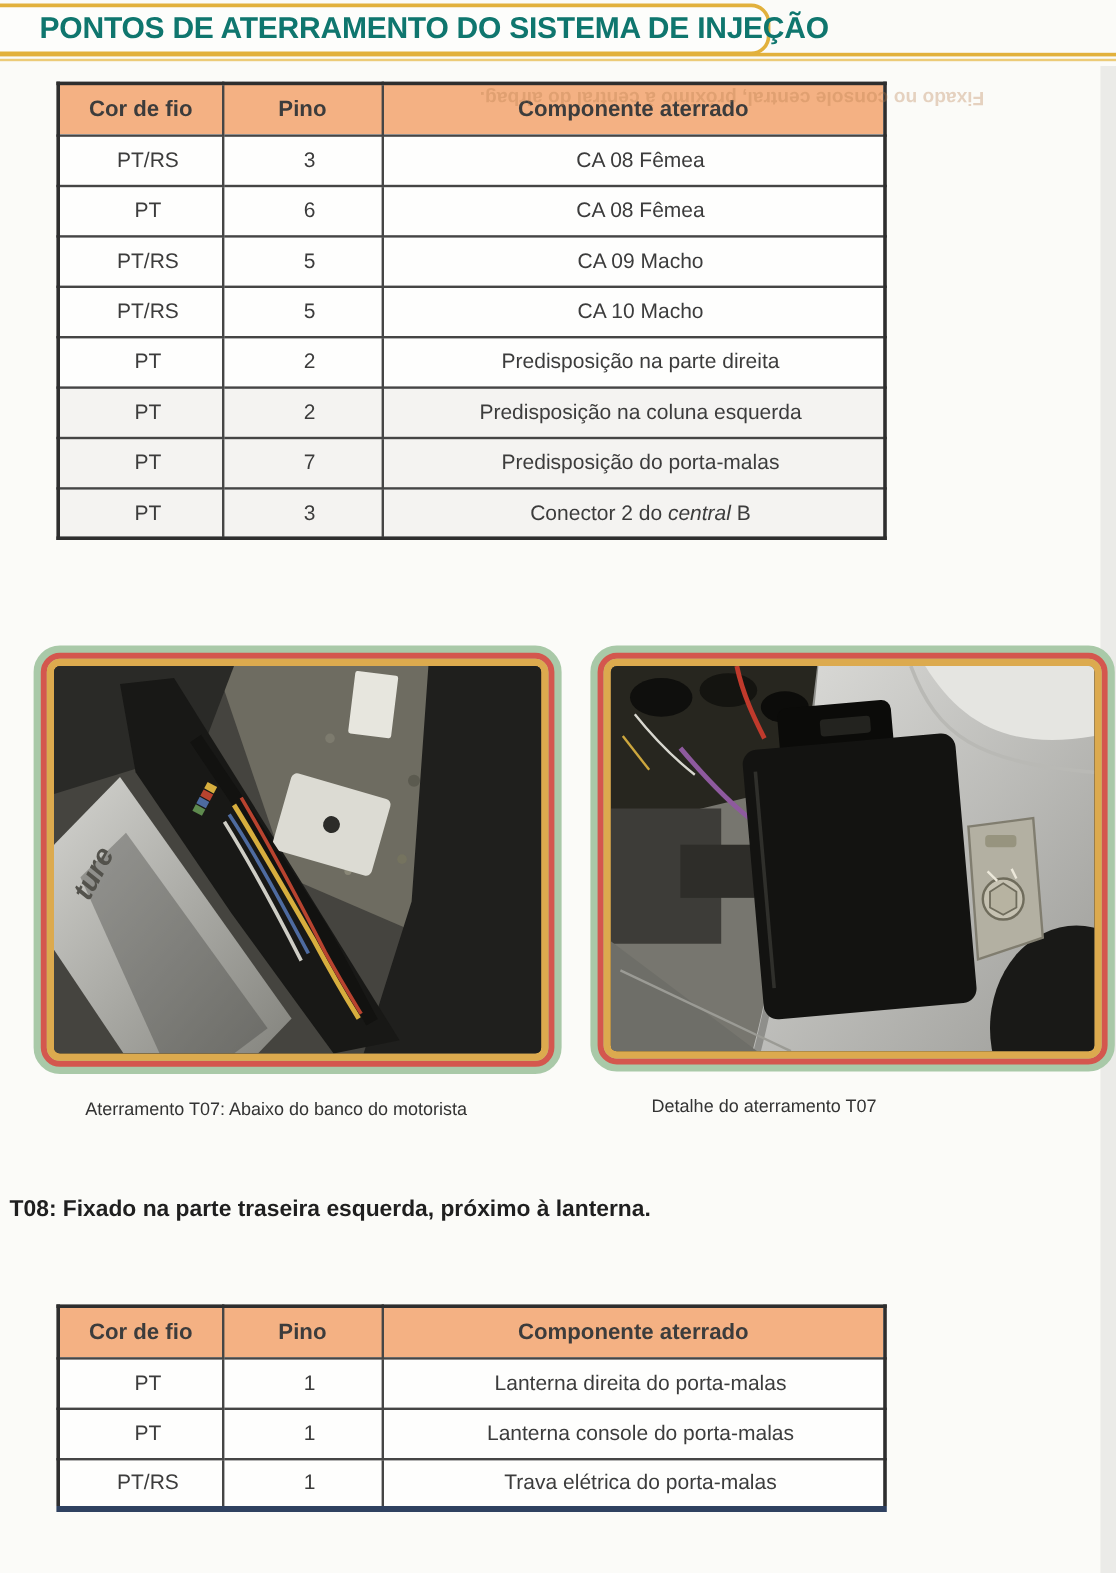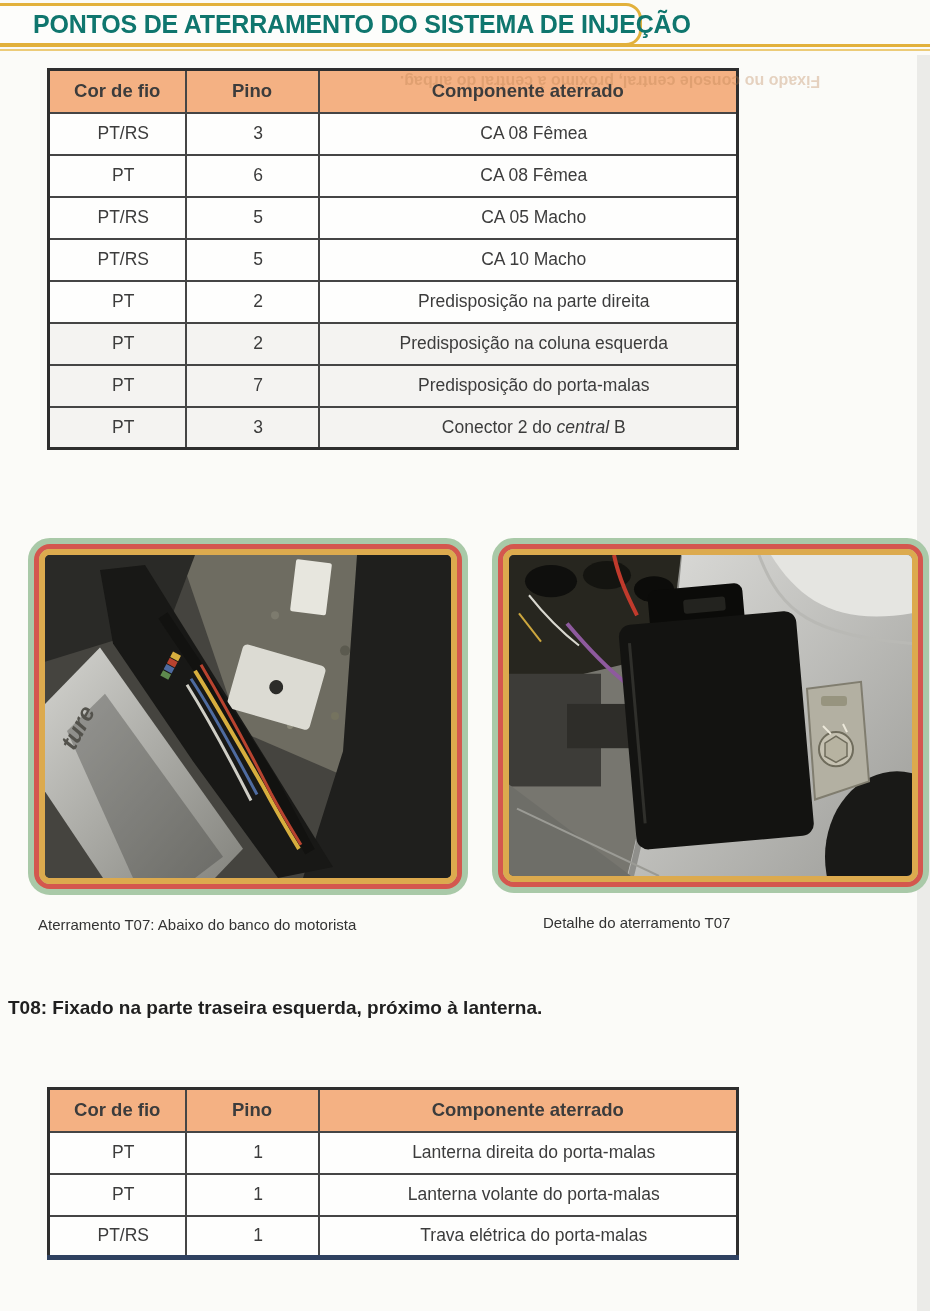"CA 05 Macho" td { text: 05 -> 09 }
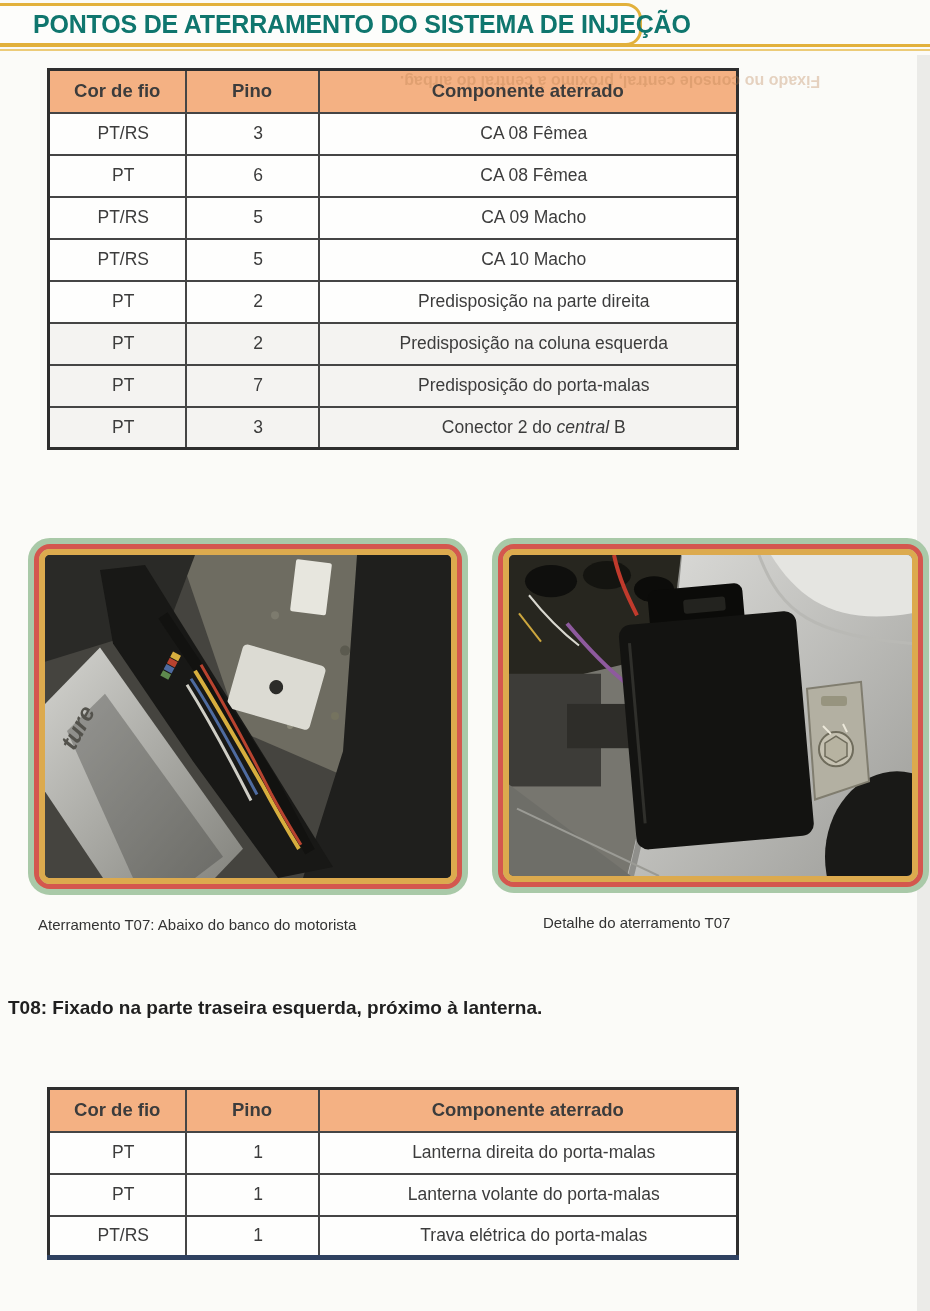"Aterramento T07: Abaixo do banco" .caption.left { left: 38px -> 71px }
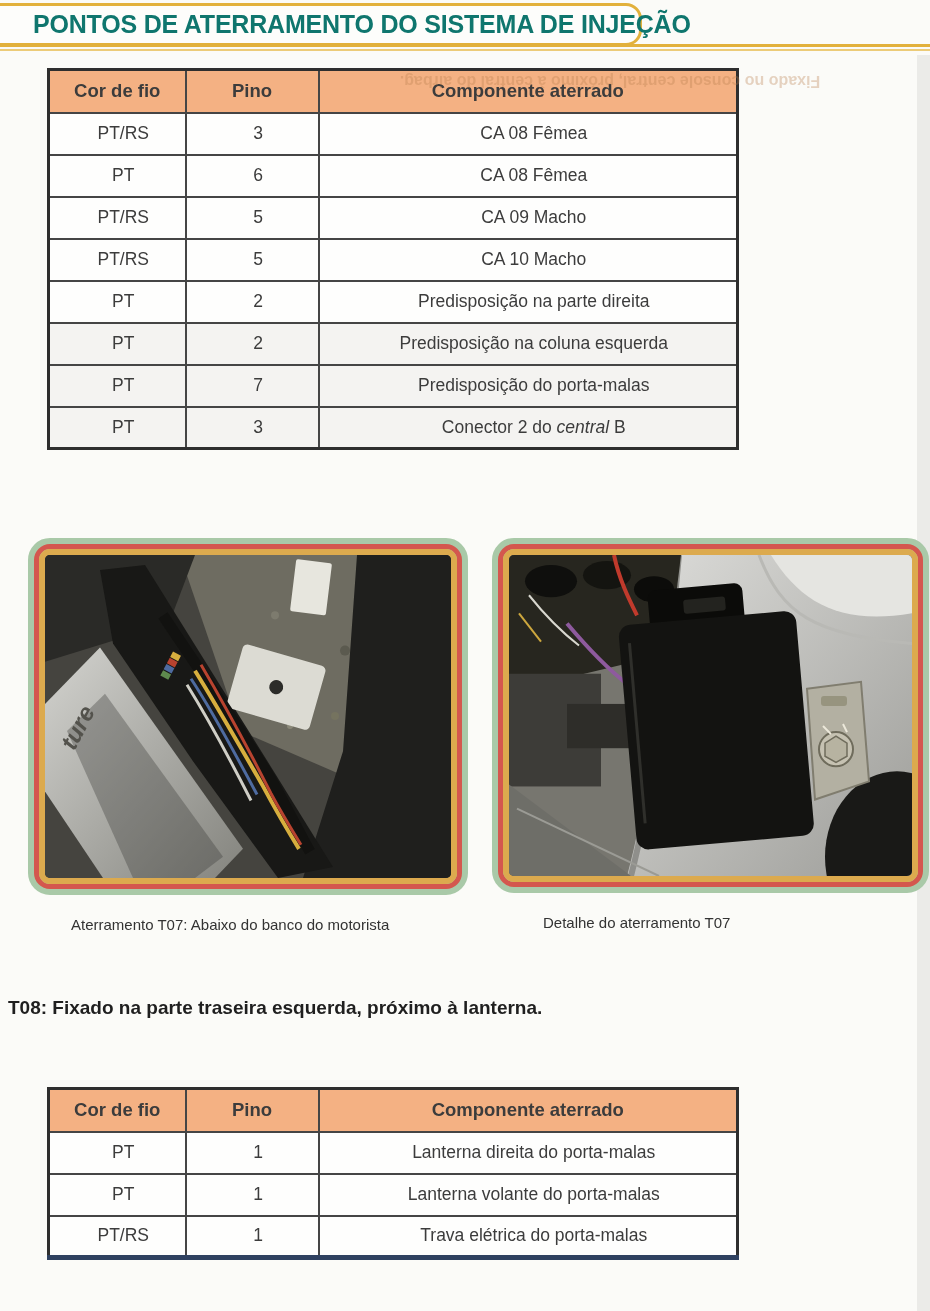"Lanterna volante do porta-malas" td { text: volante -> console }
